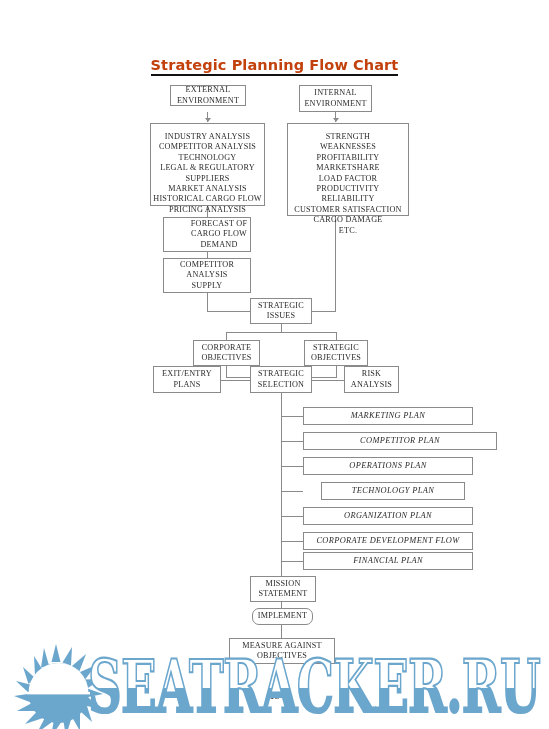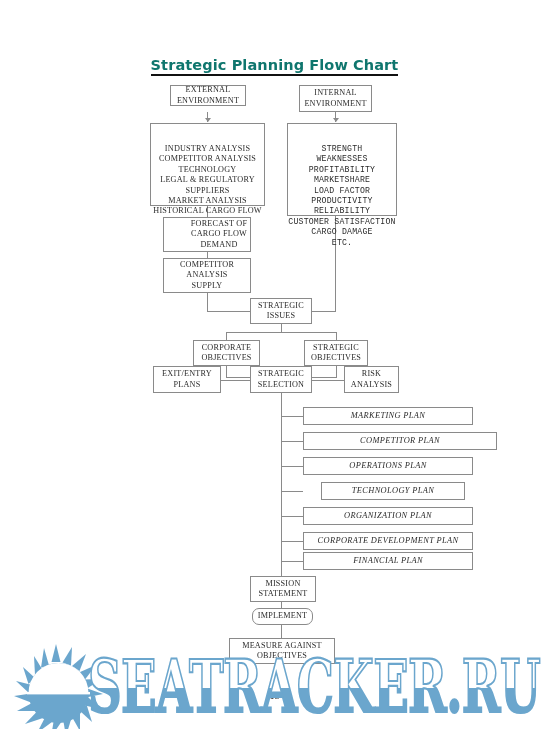"Strategic Planning Flow Chart" #chart-title { color: #0f766e -> #c2410c }
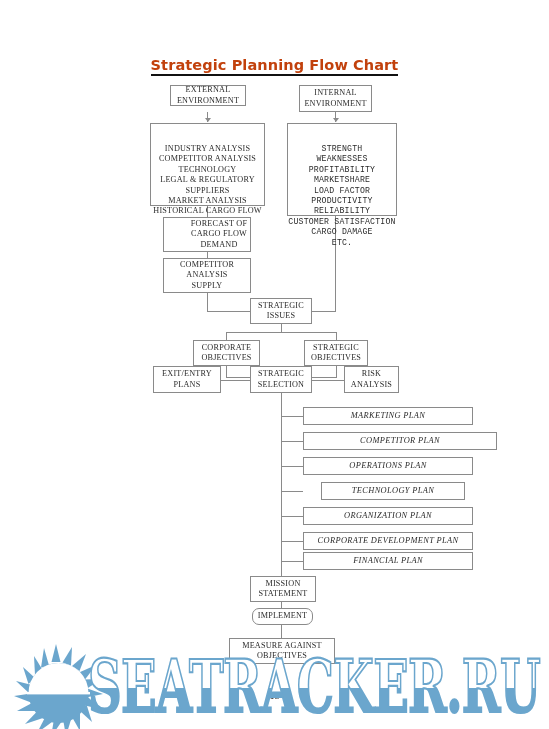"INDUSTRY ANALYSIS" .node.list { padding-top: 20px -> 8px }
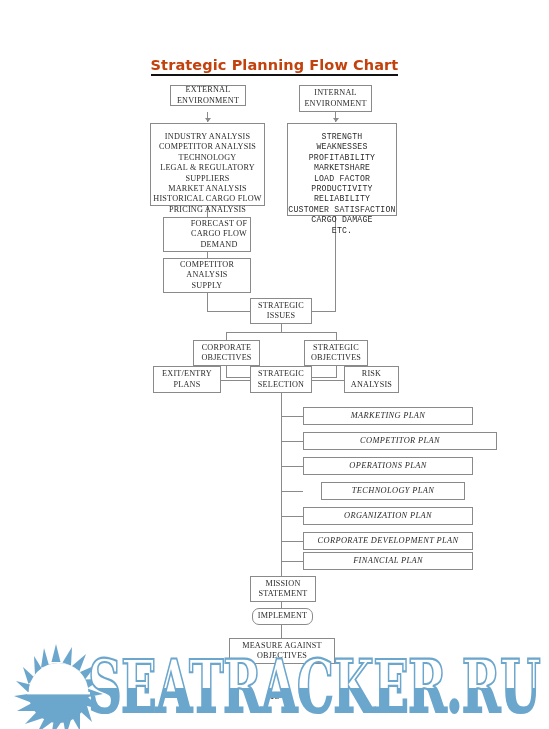"STRENGTH" div.node { font-family: Liberation Mono, monospace -> none; width: 110px -> 122px }
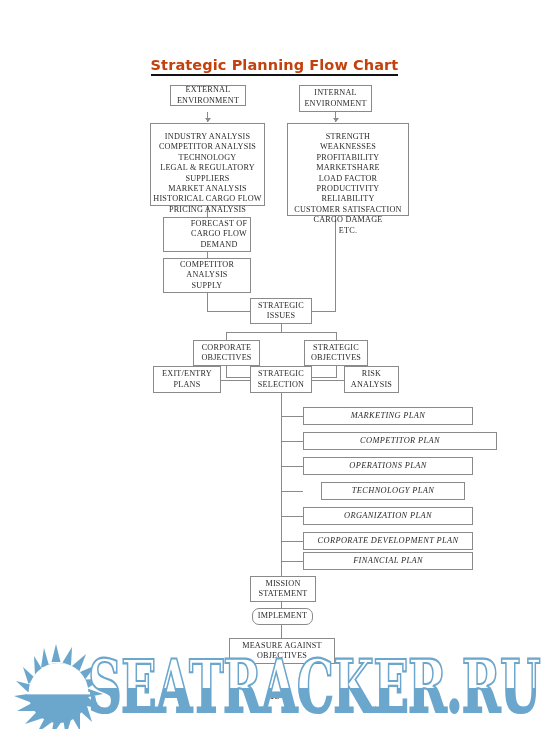"CORPORATE DEVELOPMENT PLAN" span.ln { text: PLAN -> FLOW }
